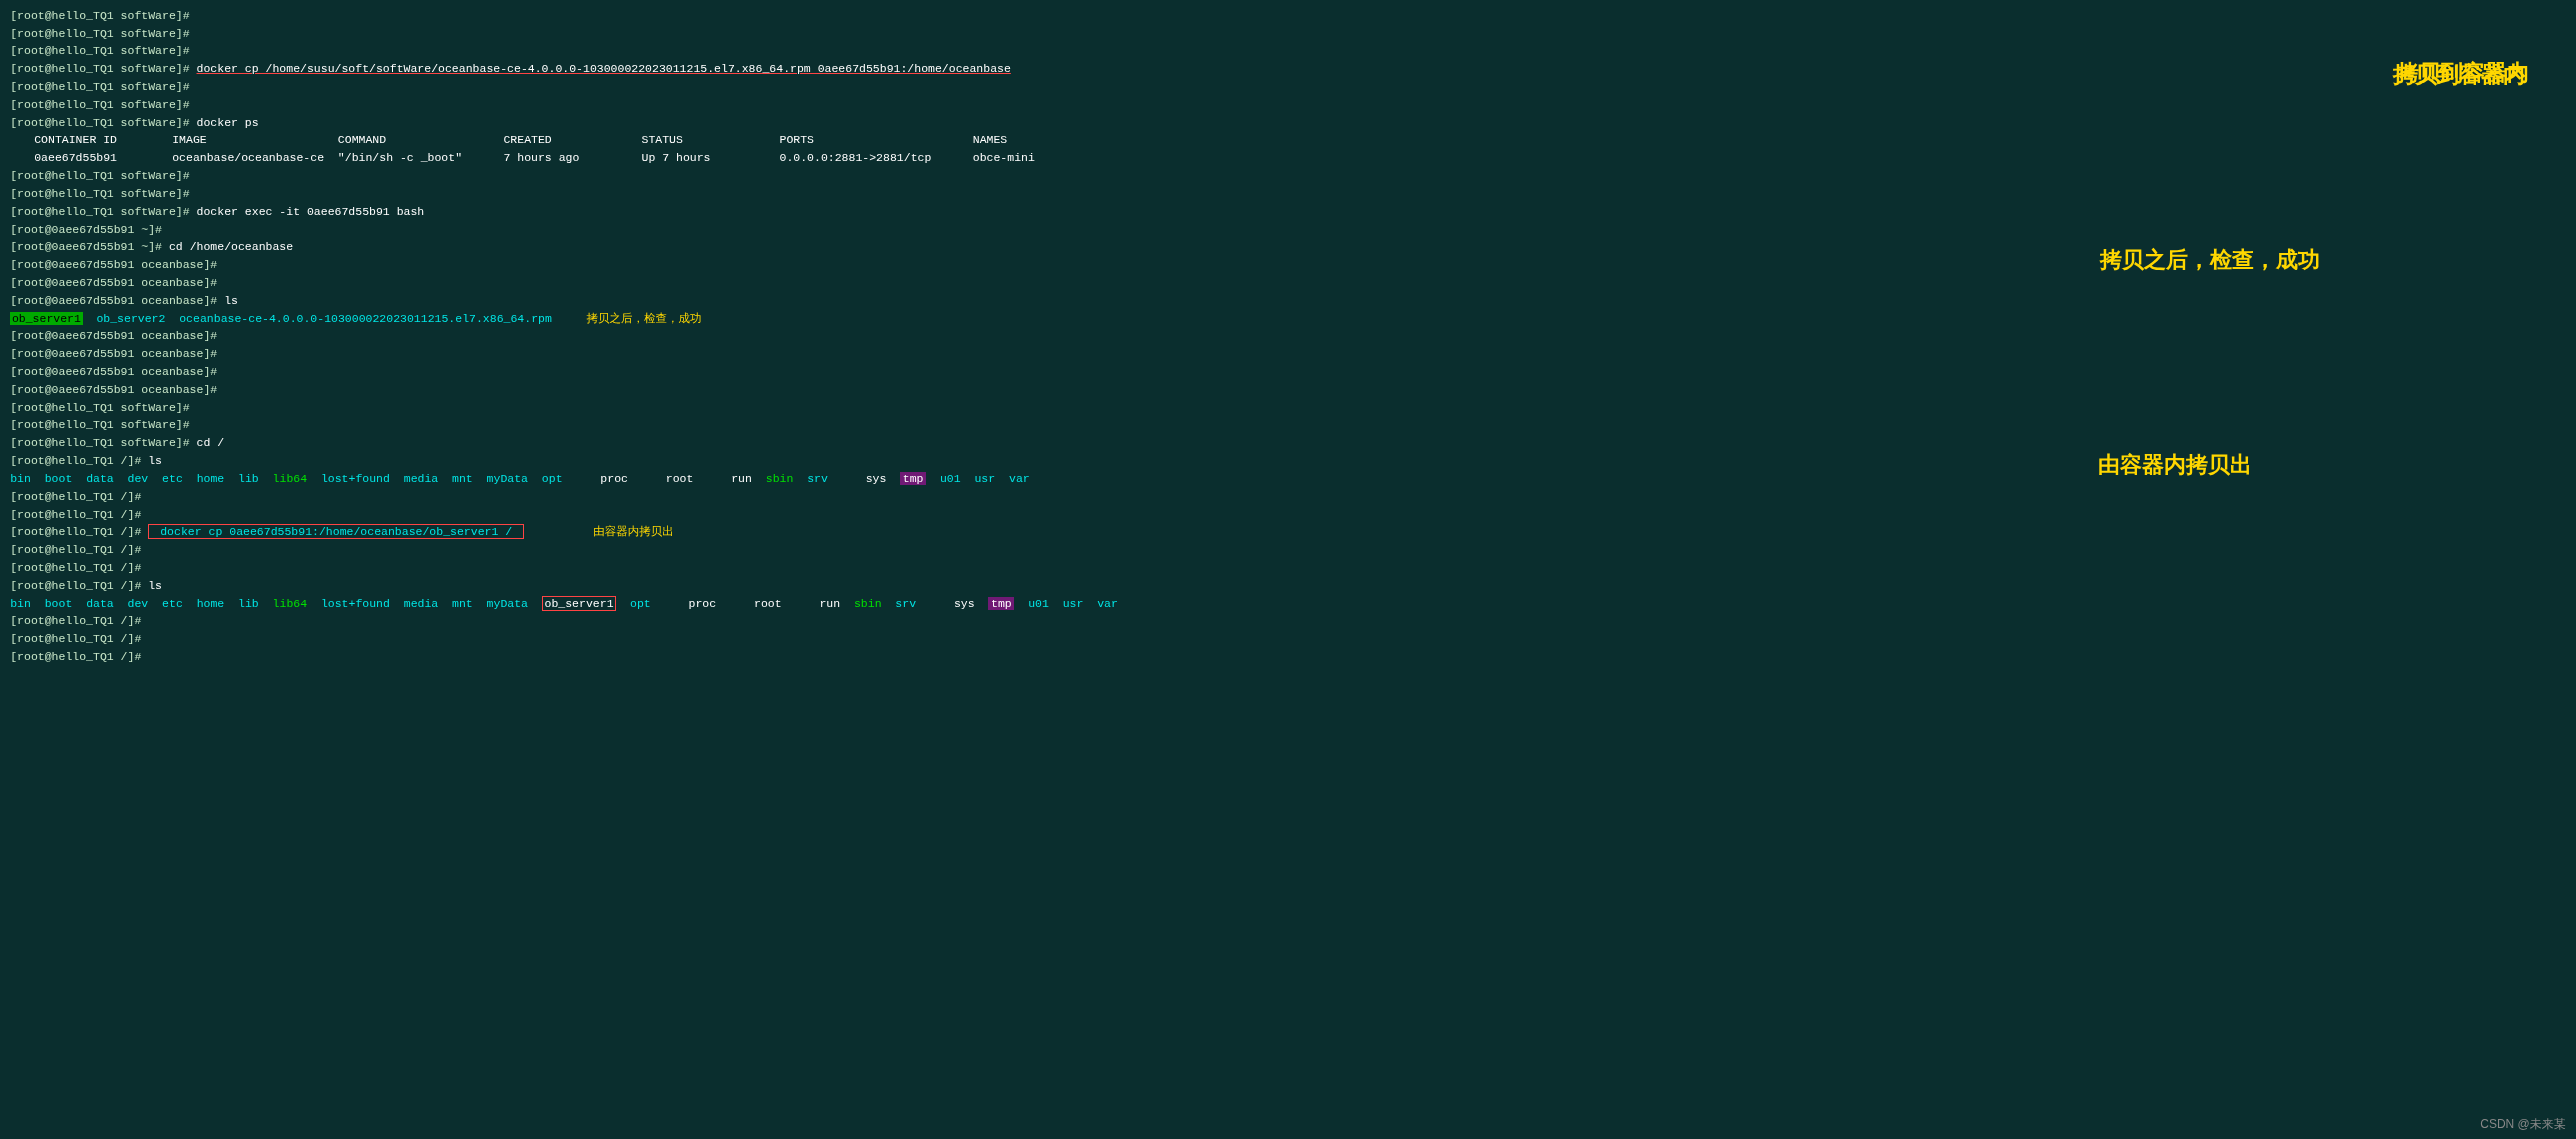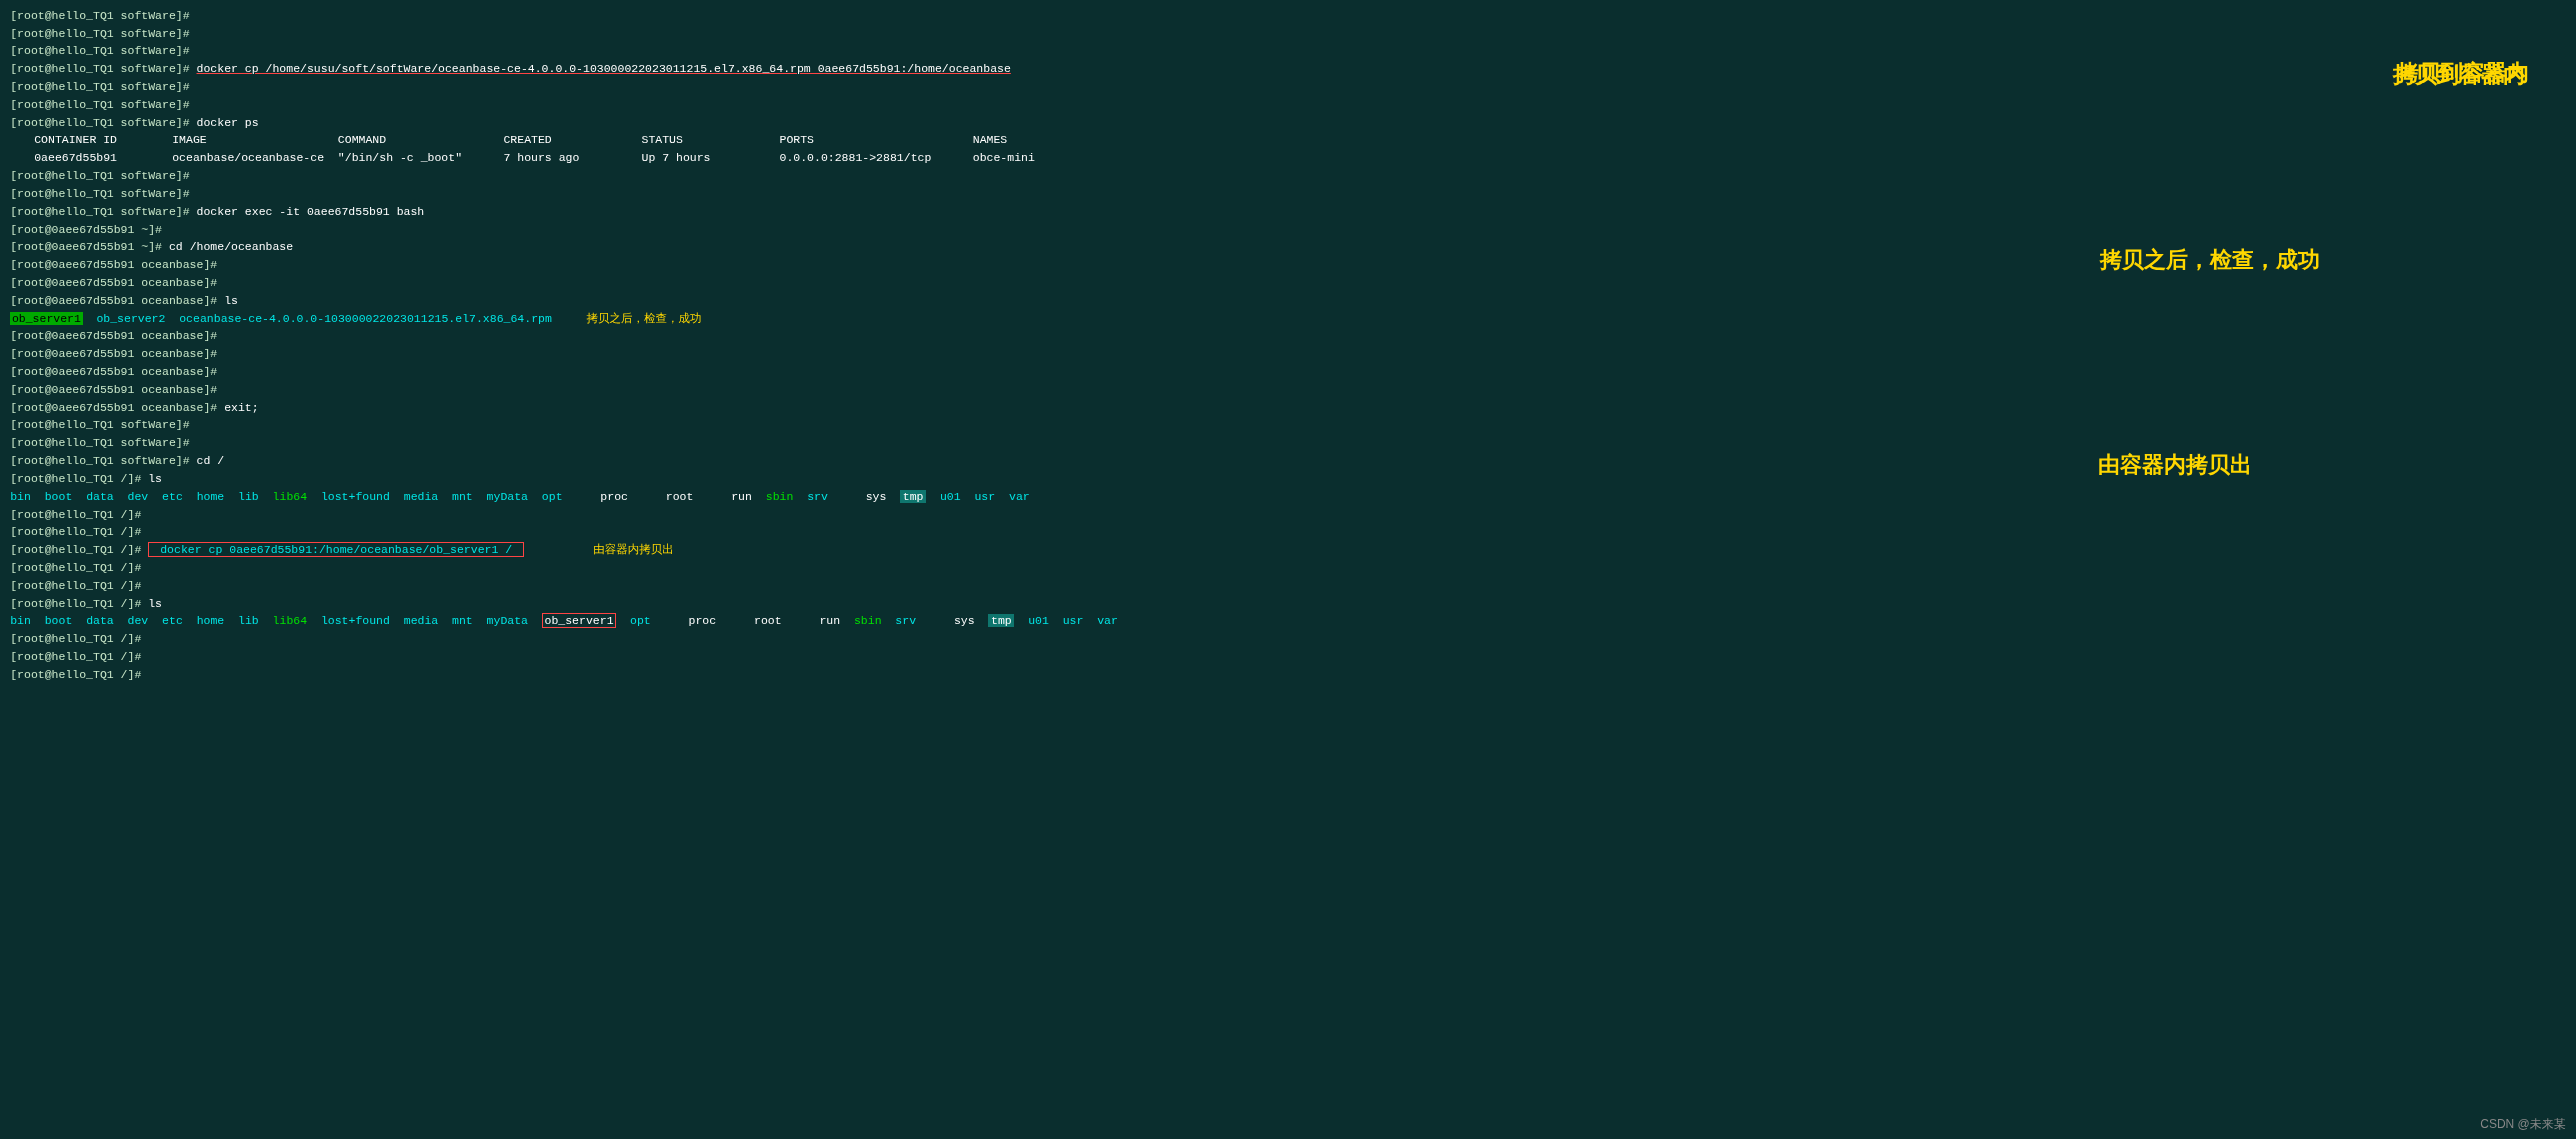"[root@0aee67d55b91 oceanbase]# exit;" div.line { html: <div><span>[root@0aee67d55b91 oceanbase]#</span> <span>exit;</span></div> -> none }
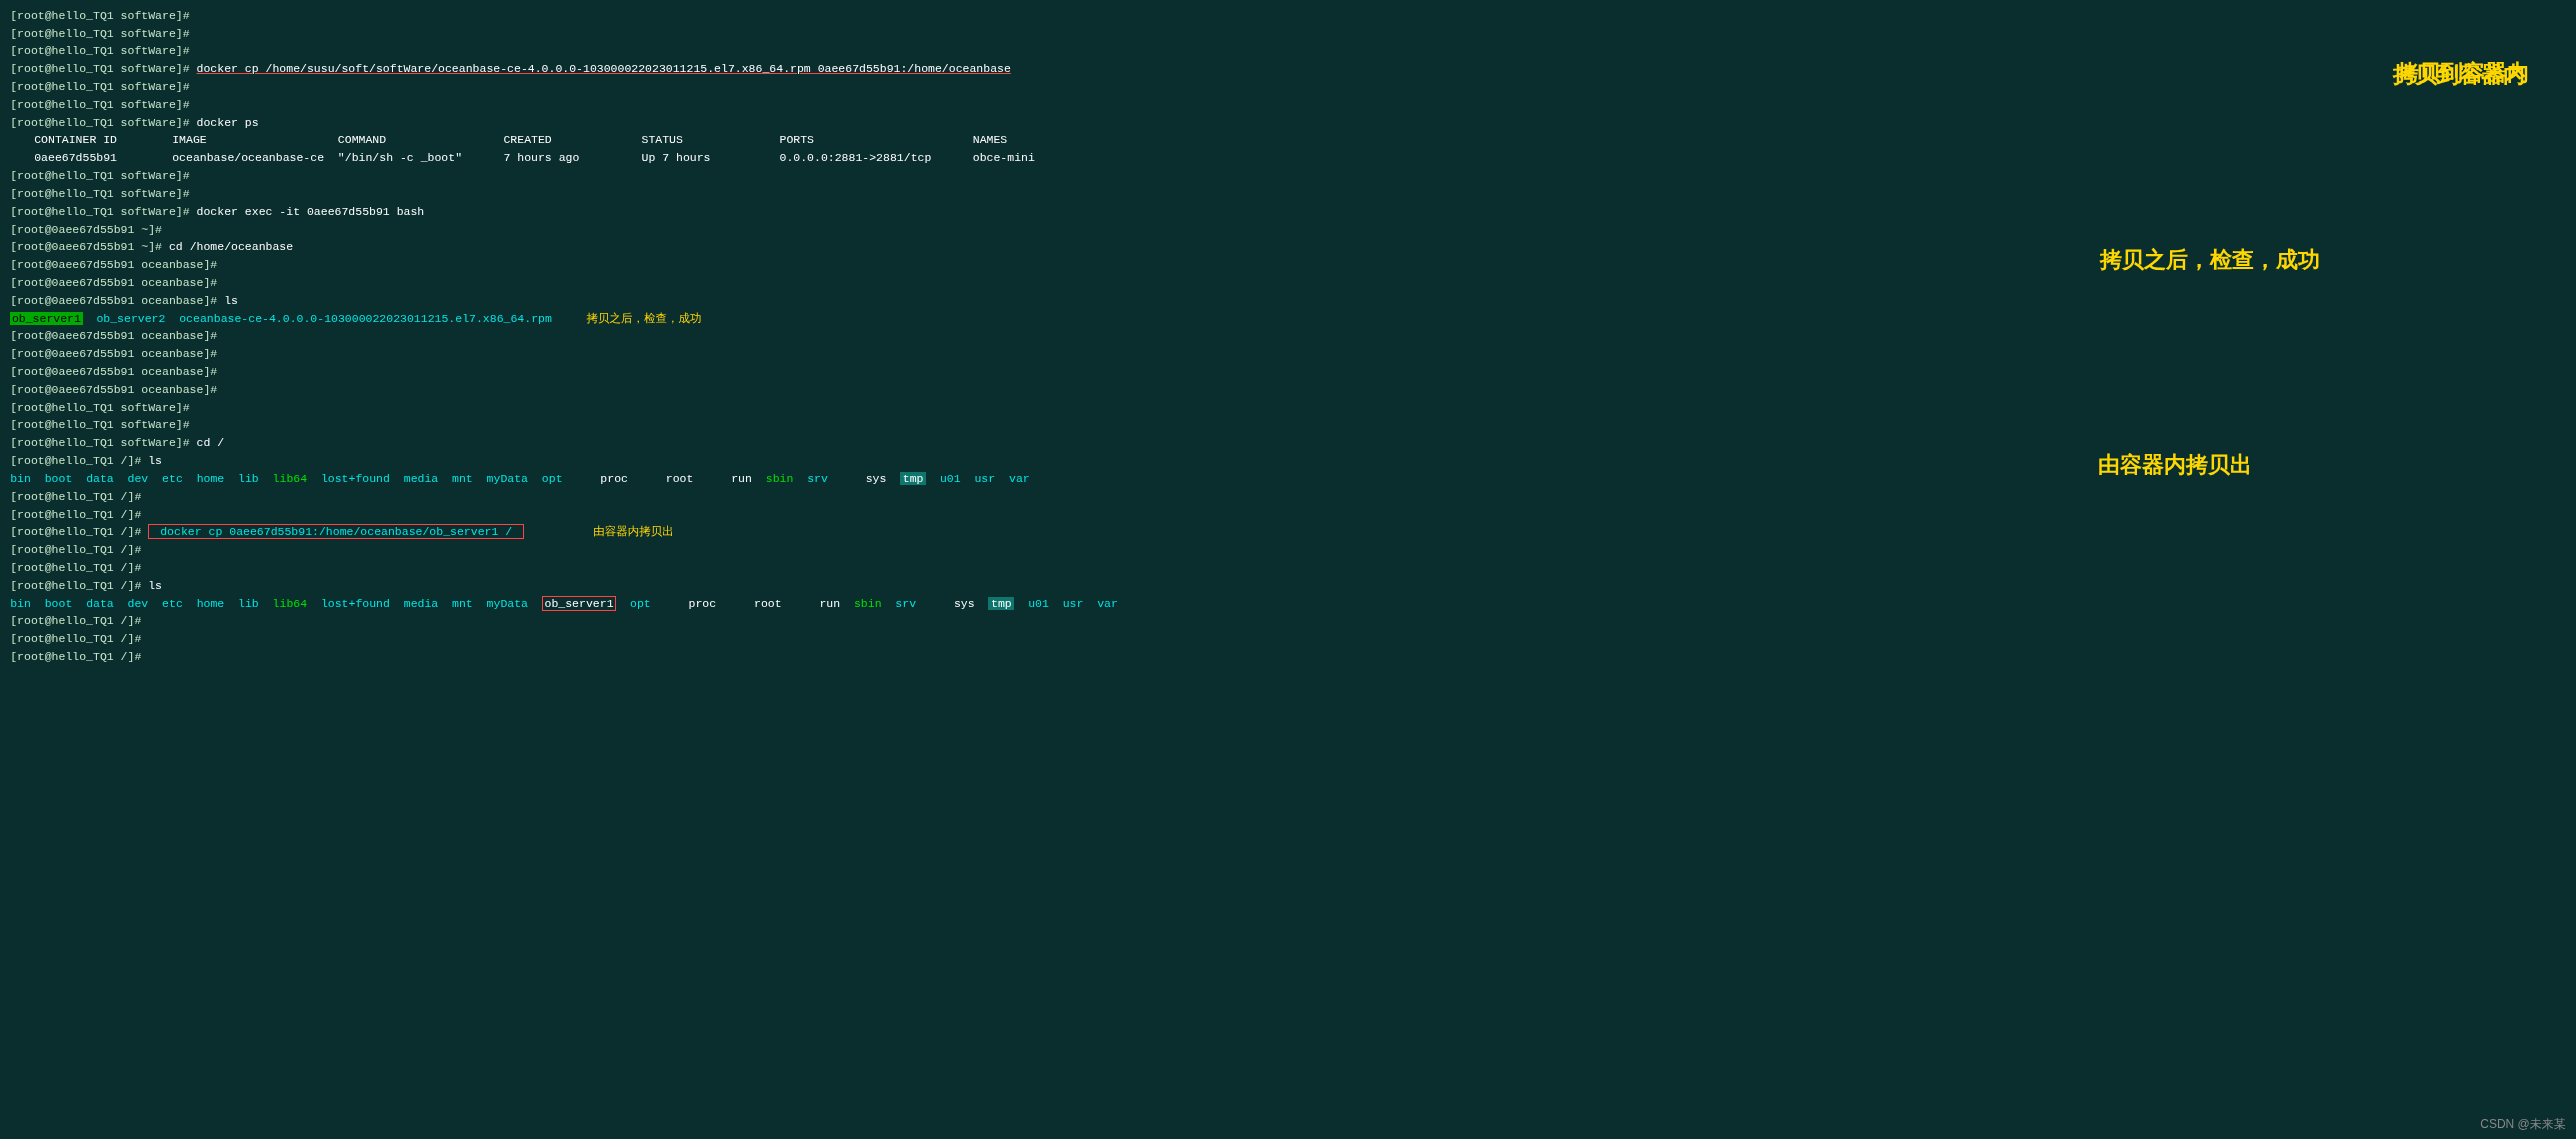"tmp" .tmp-box { background: #0f766e -> #701a75 }
